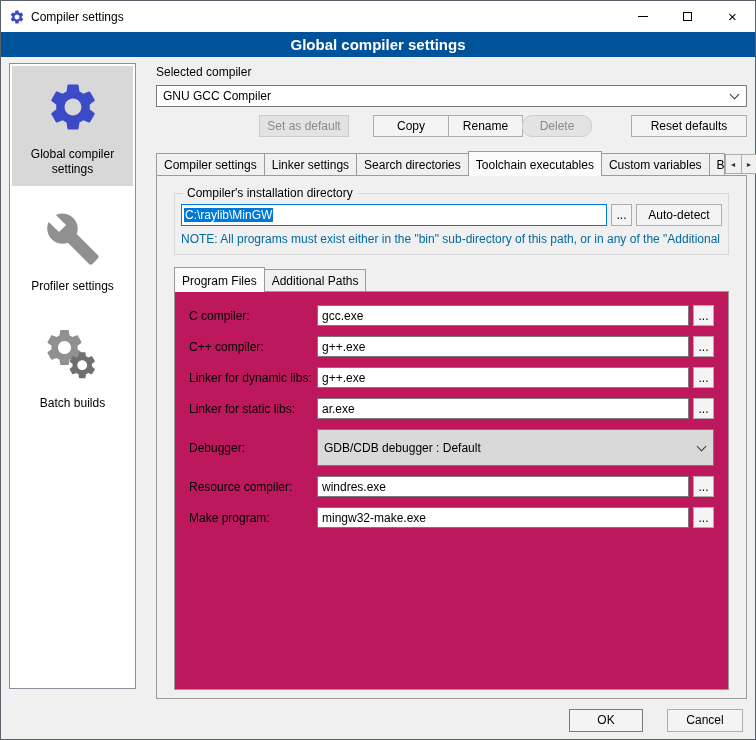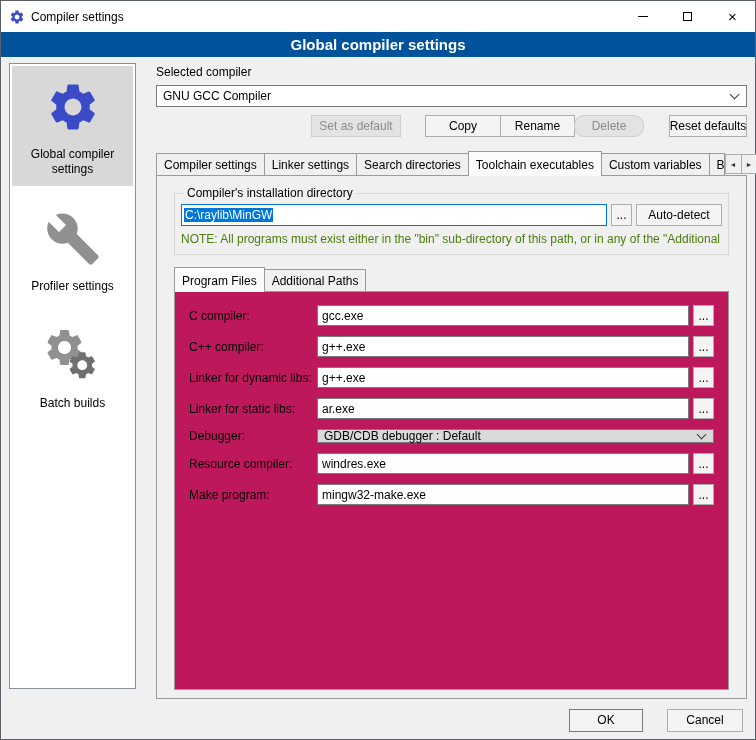"Reset defaults" .w-reset { margin-left: 25px -> 39px; width: 78px -> 116px }
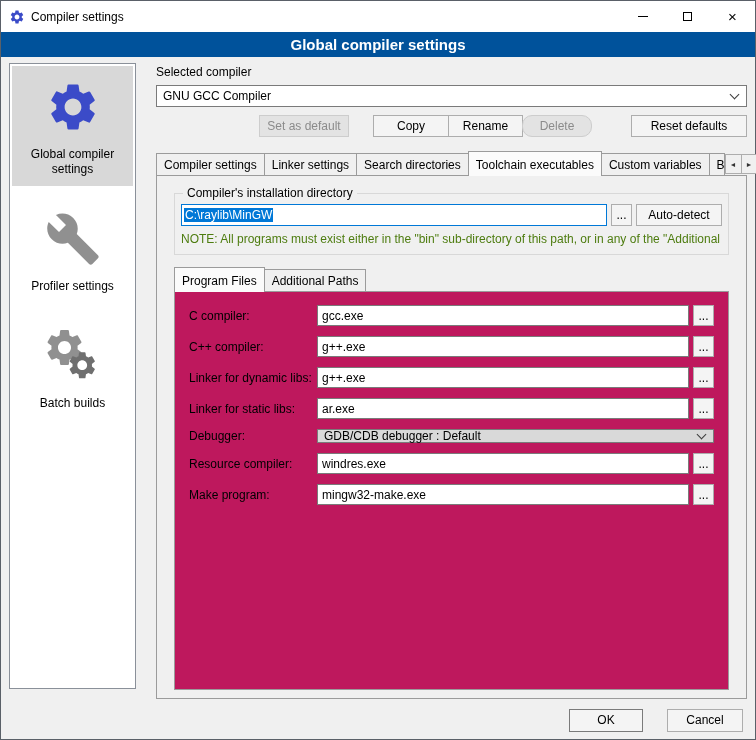"NOTE: All programs must exist" .note { color: #4d7c0f -> #0369a1 }
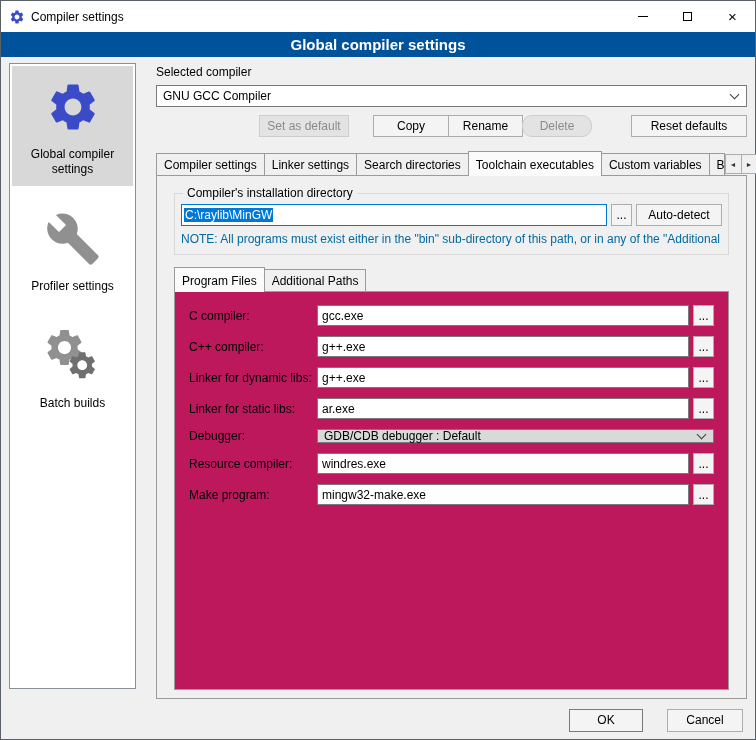"GDB/CDB debugger : Default" .frow .combo { height: 14px -> 37px }
